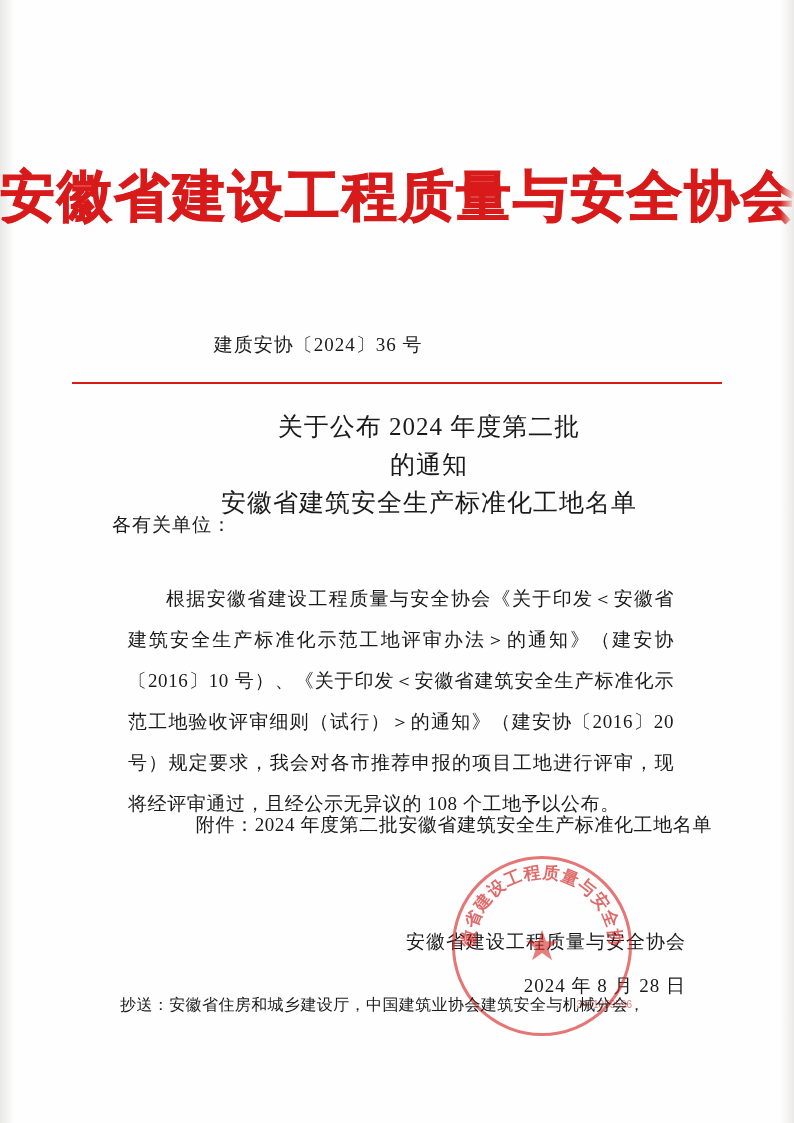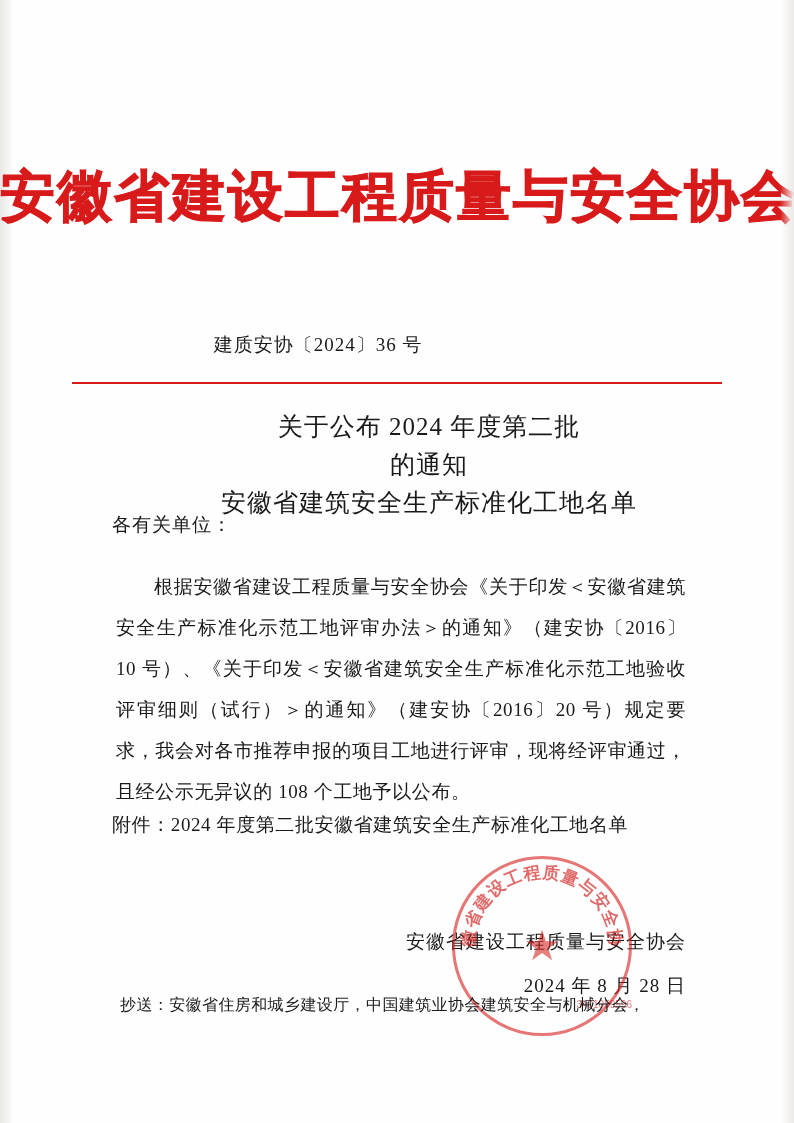"根据安徽省建设工程质量与安全协会《关于印发＜安徽省建筑安全生产标准化示范工地评审" .body-text p { margin: 4px -> 16px }
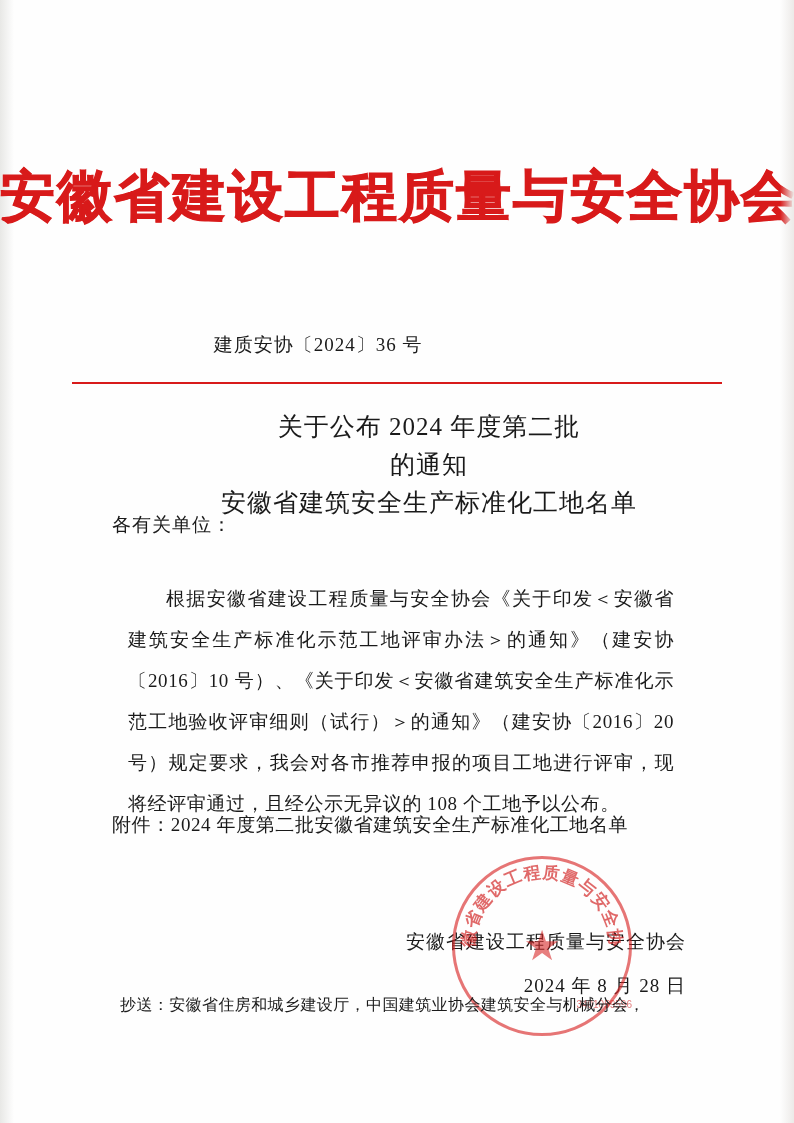"附件：2024 年度第二批安徽省建筑安全生产标准化工地名单" .attachment { text-align: none -> right }
